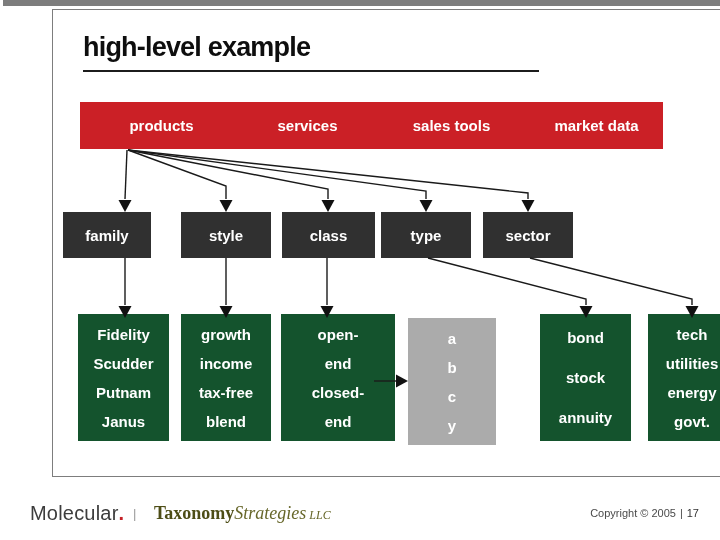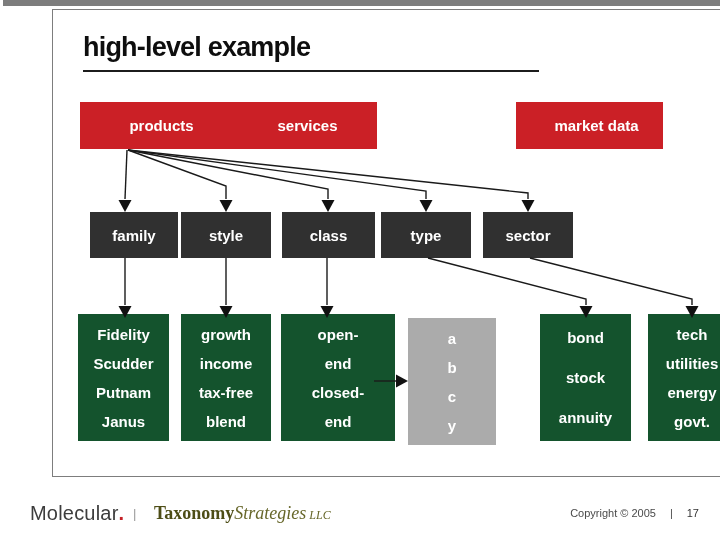"sales tools" div.box { html: none -> <div> <span>sales tools</span> </div> }
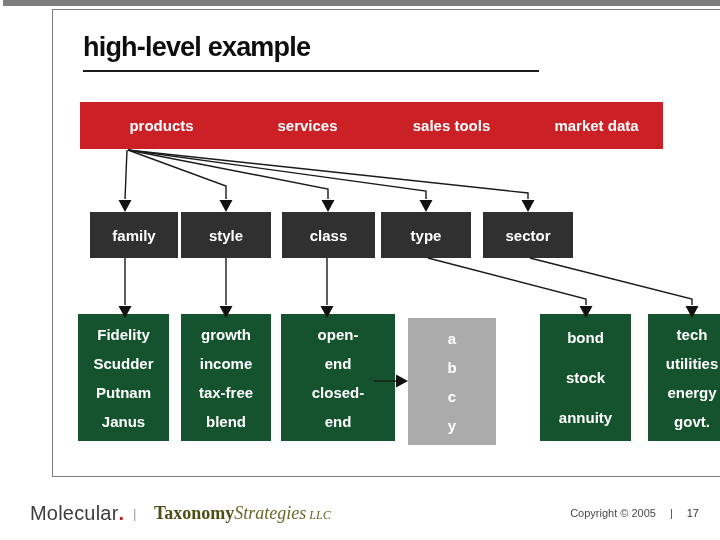"family" div.box { left: 37px -> 10px }
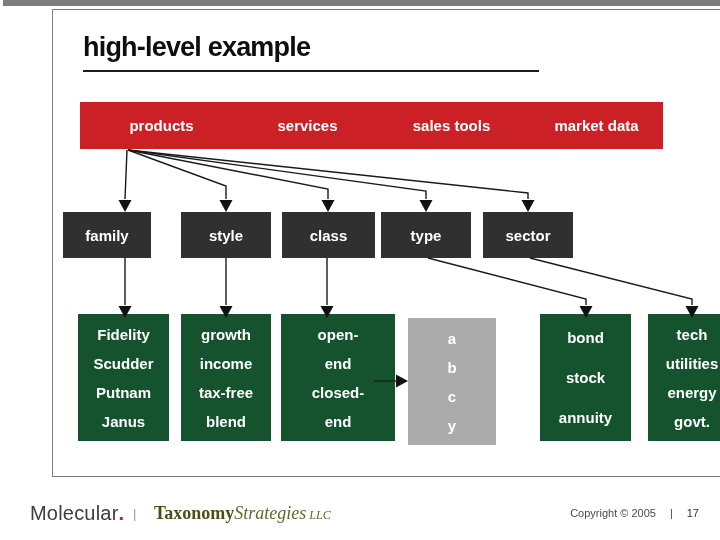"Copyright © 2005" .footer-right { gap: 14px -> 4px }
